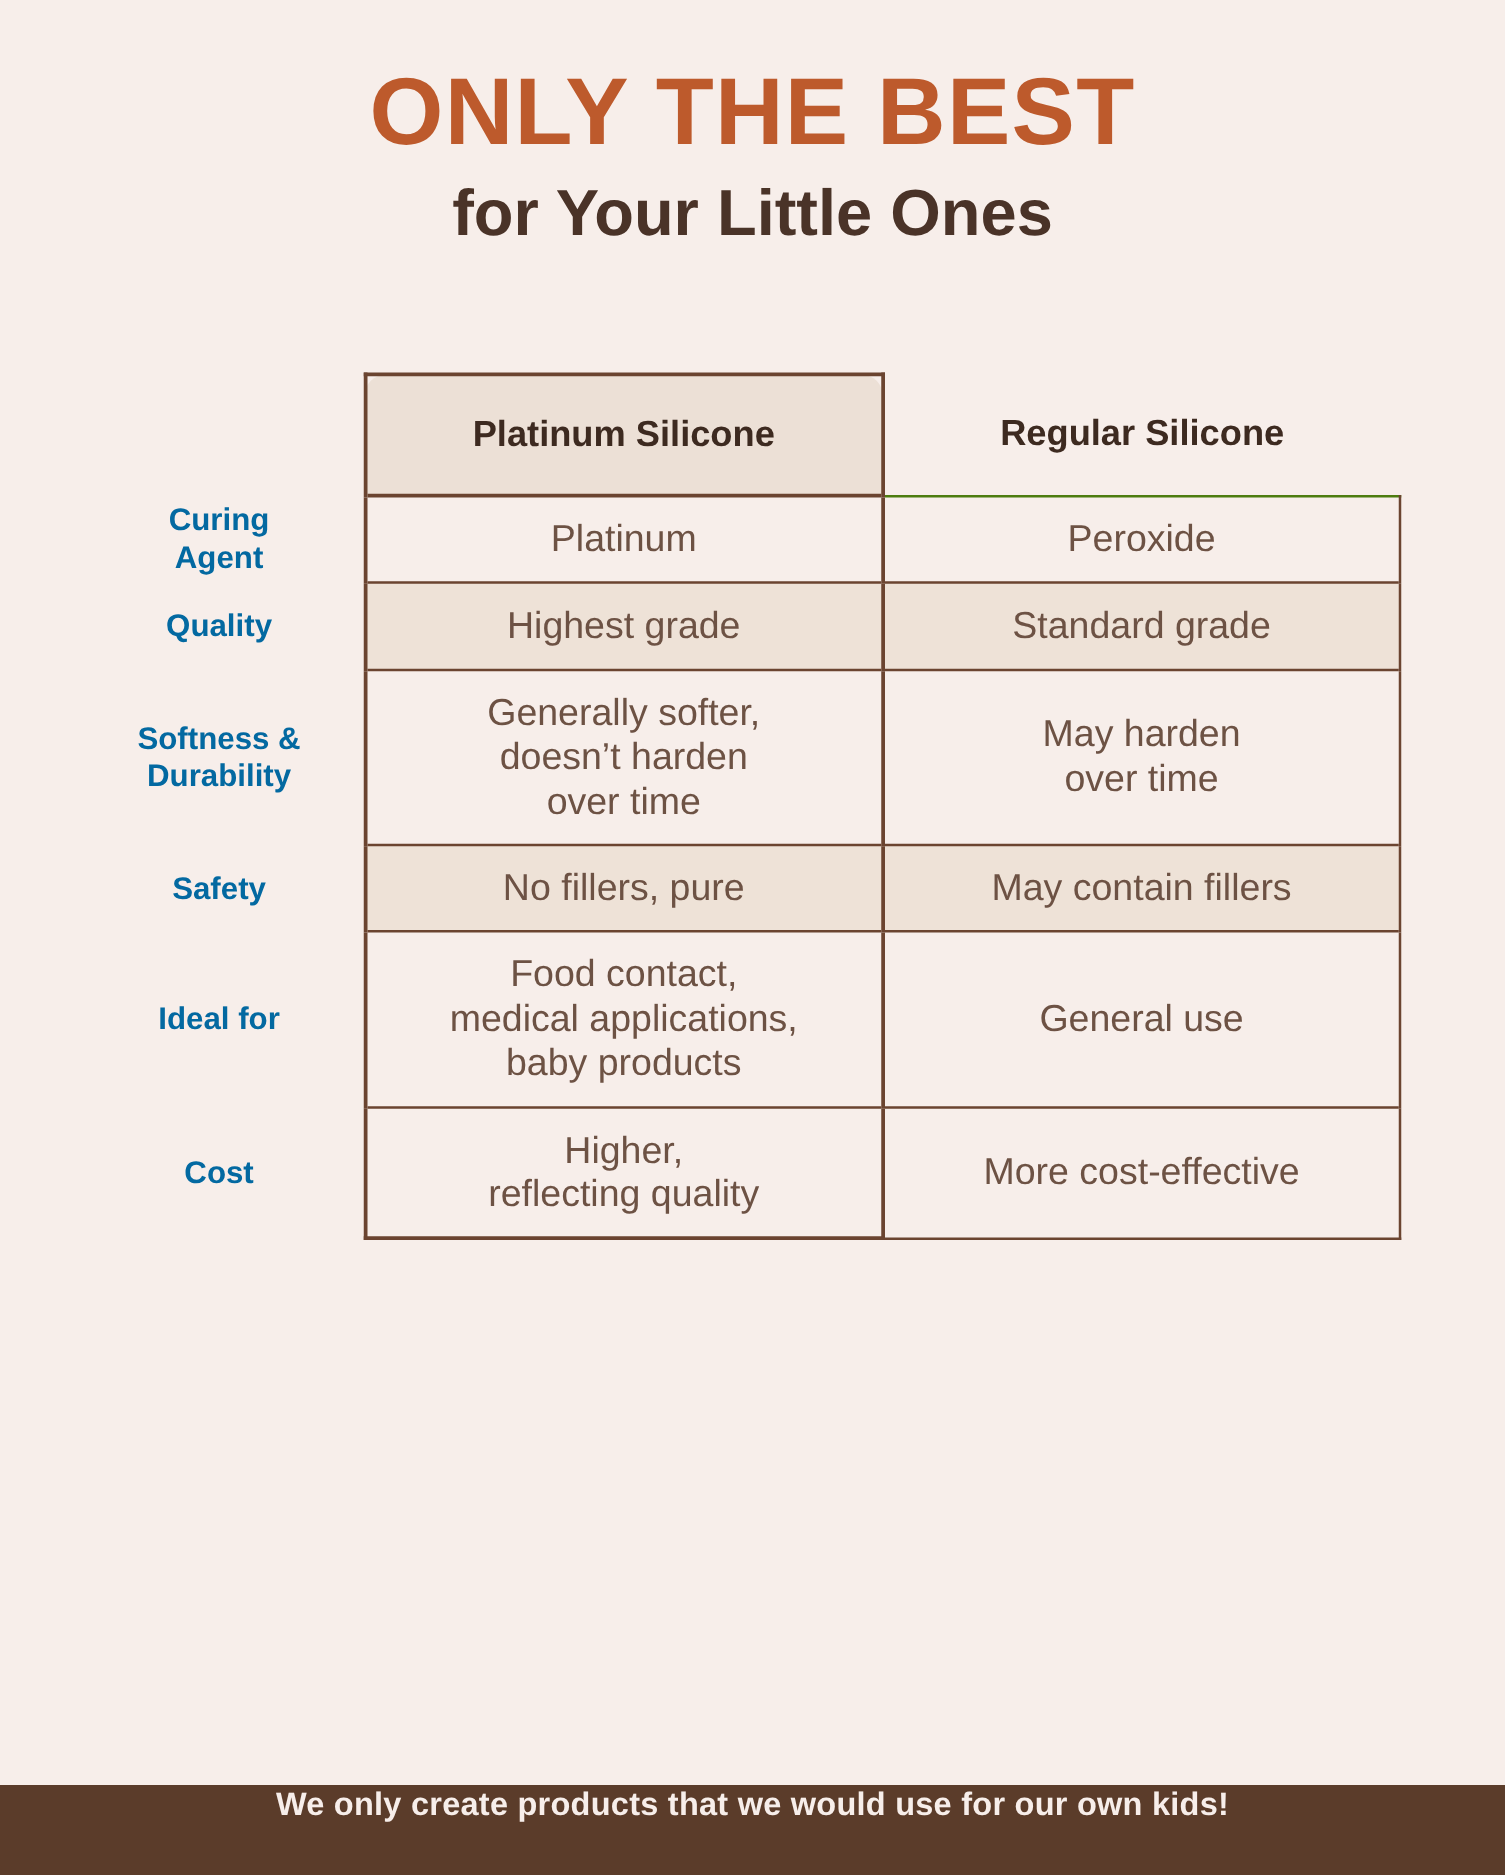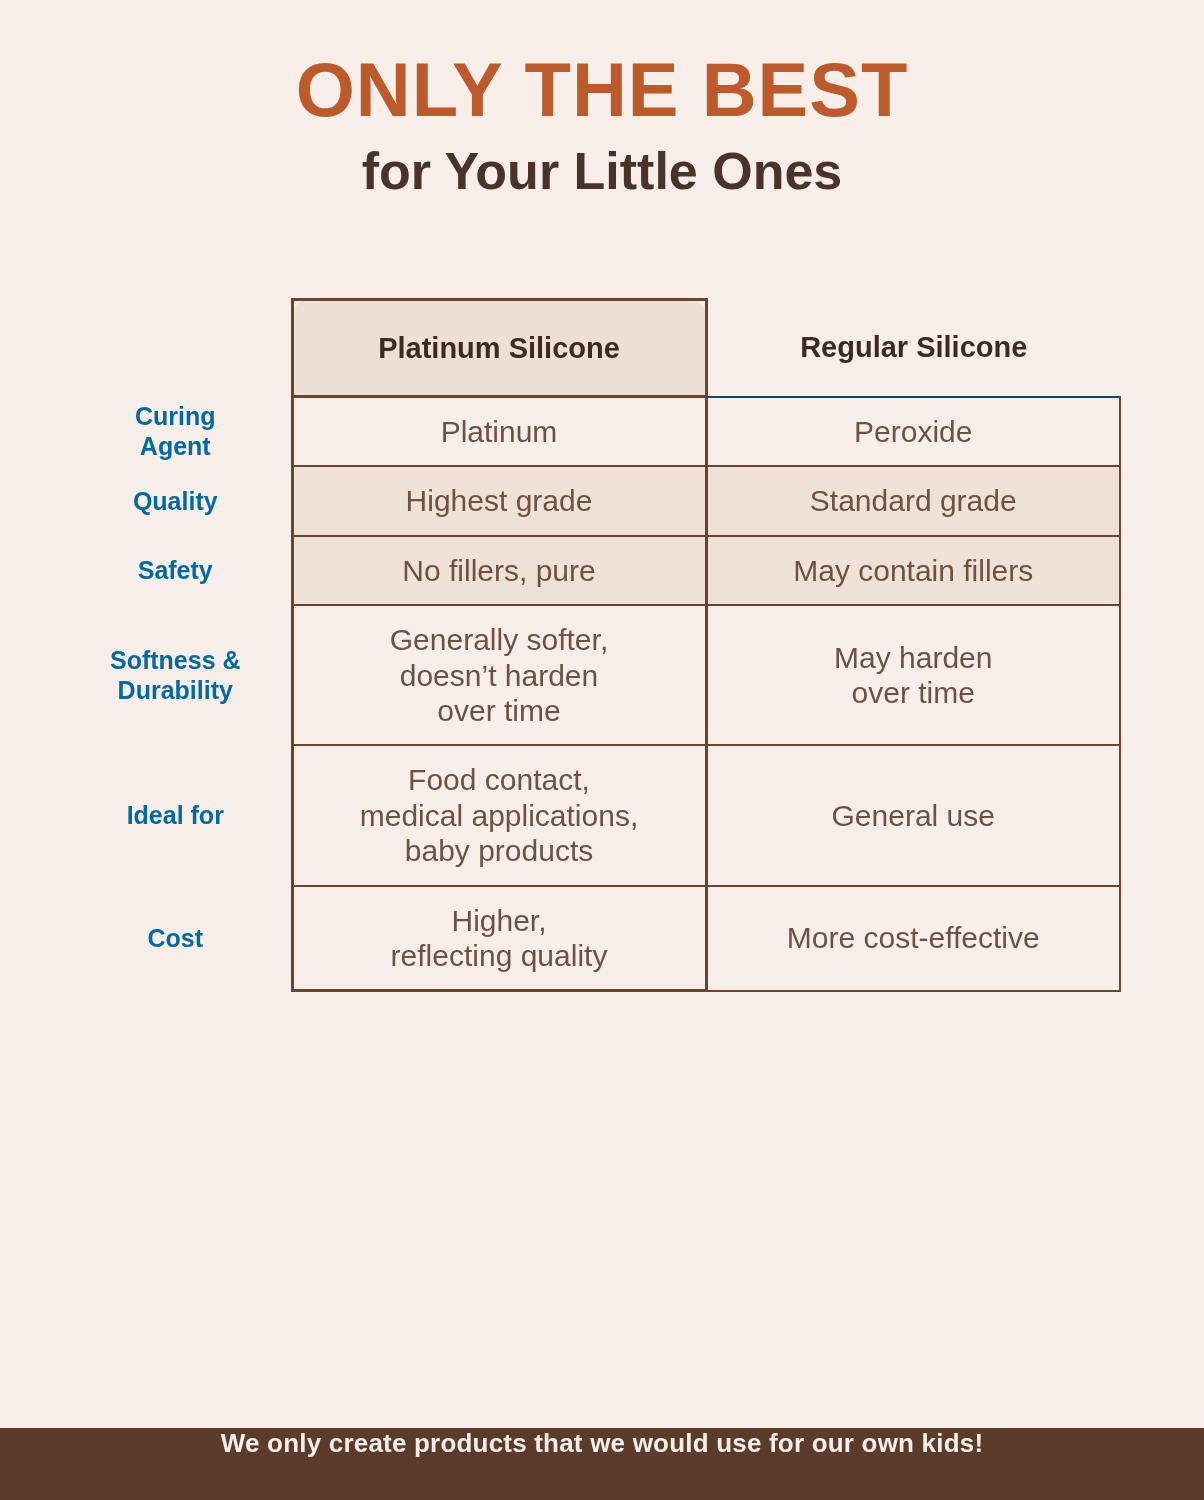"Peroxide" td.cellB.first { border-top: 2px solid #0c4a6e -> 2px solid #4d7c0f }
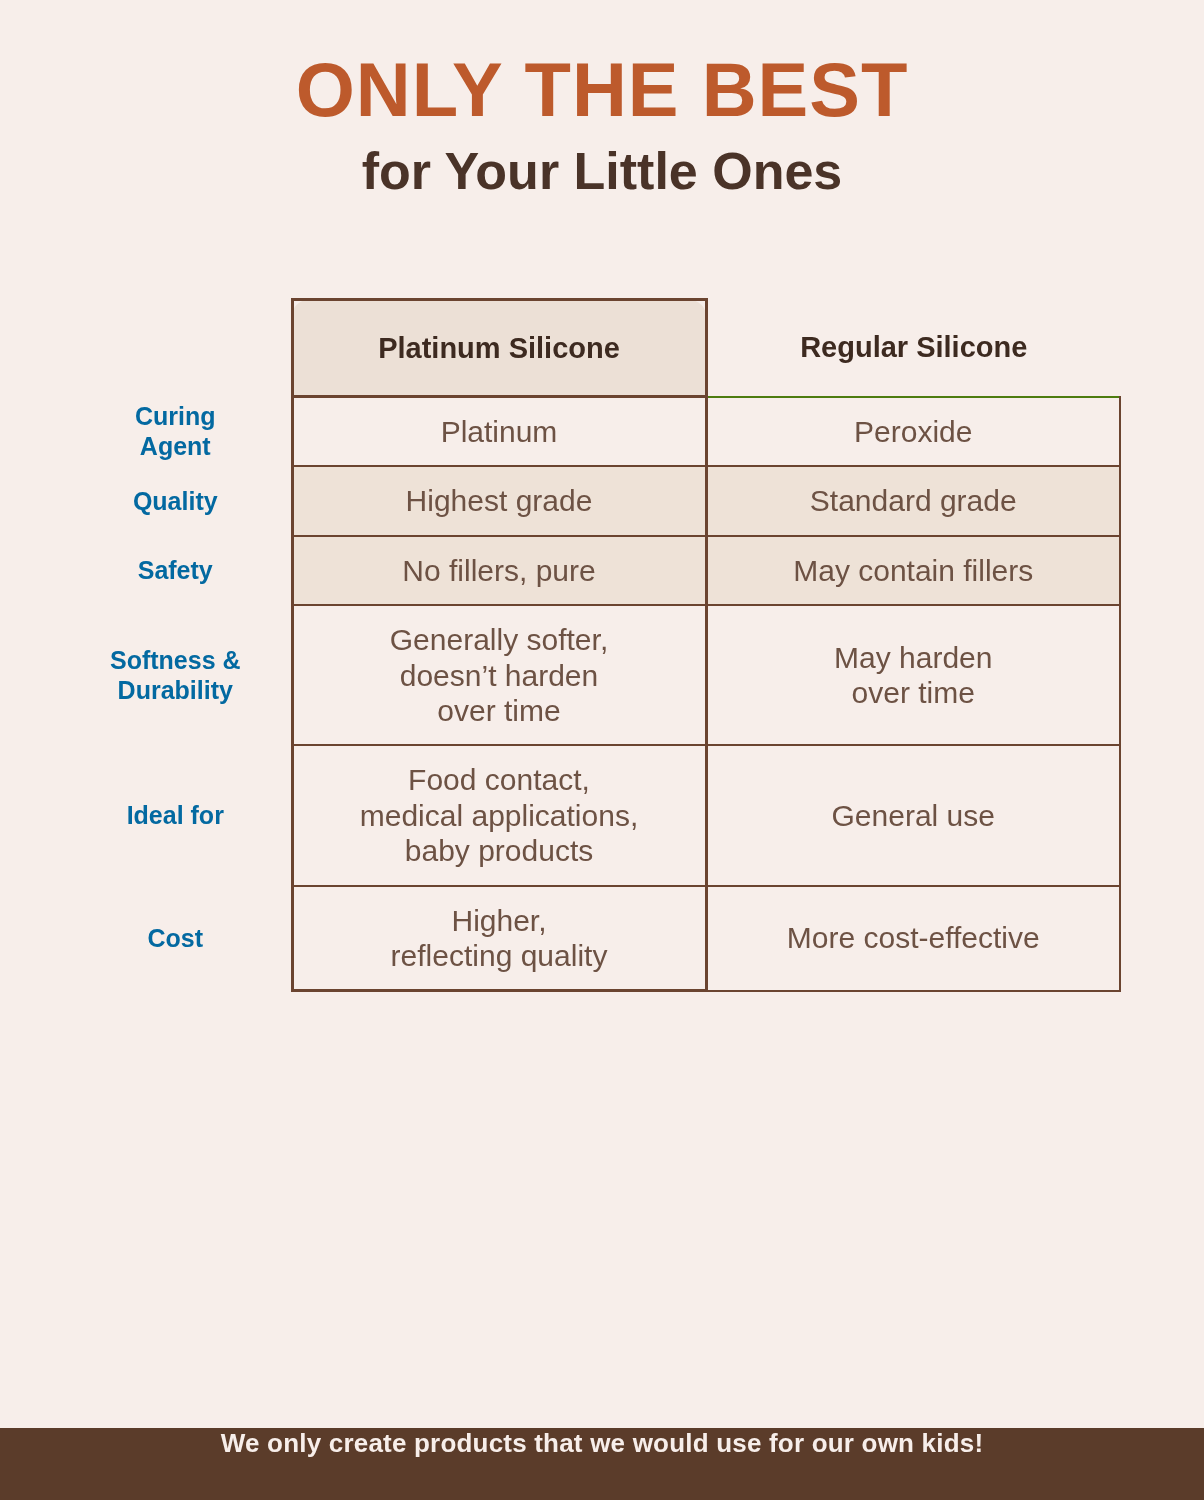"Safety" tr { order: before "Softness &" -> after "Softness &" }
